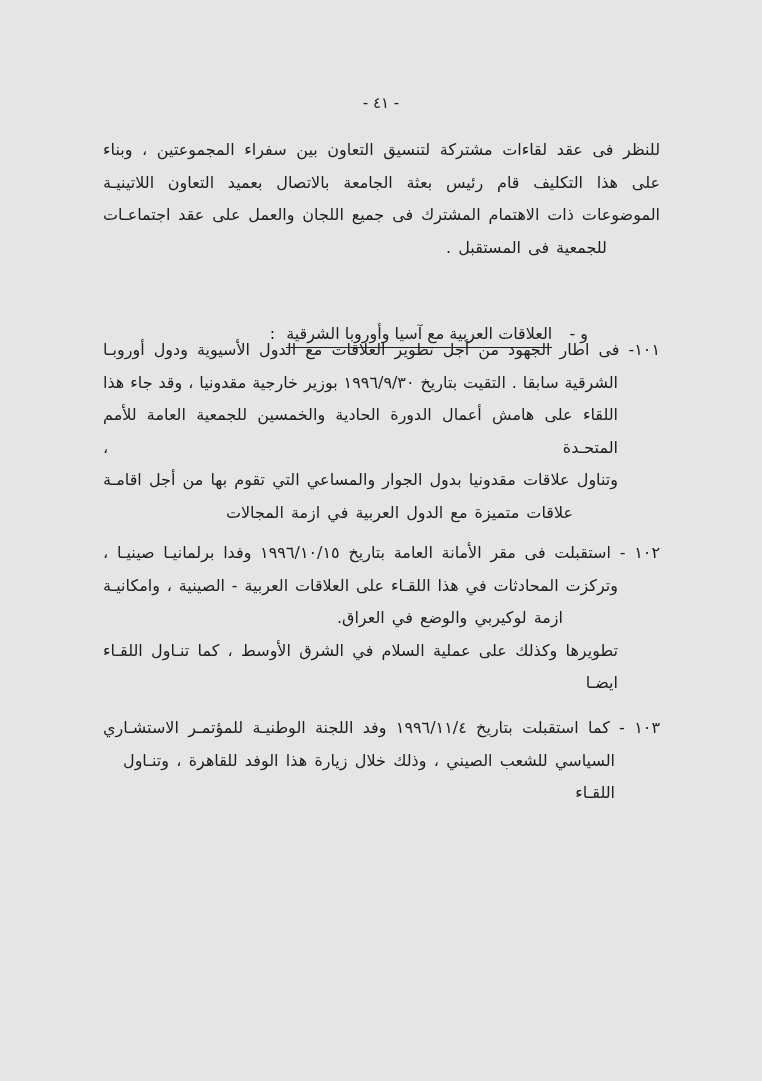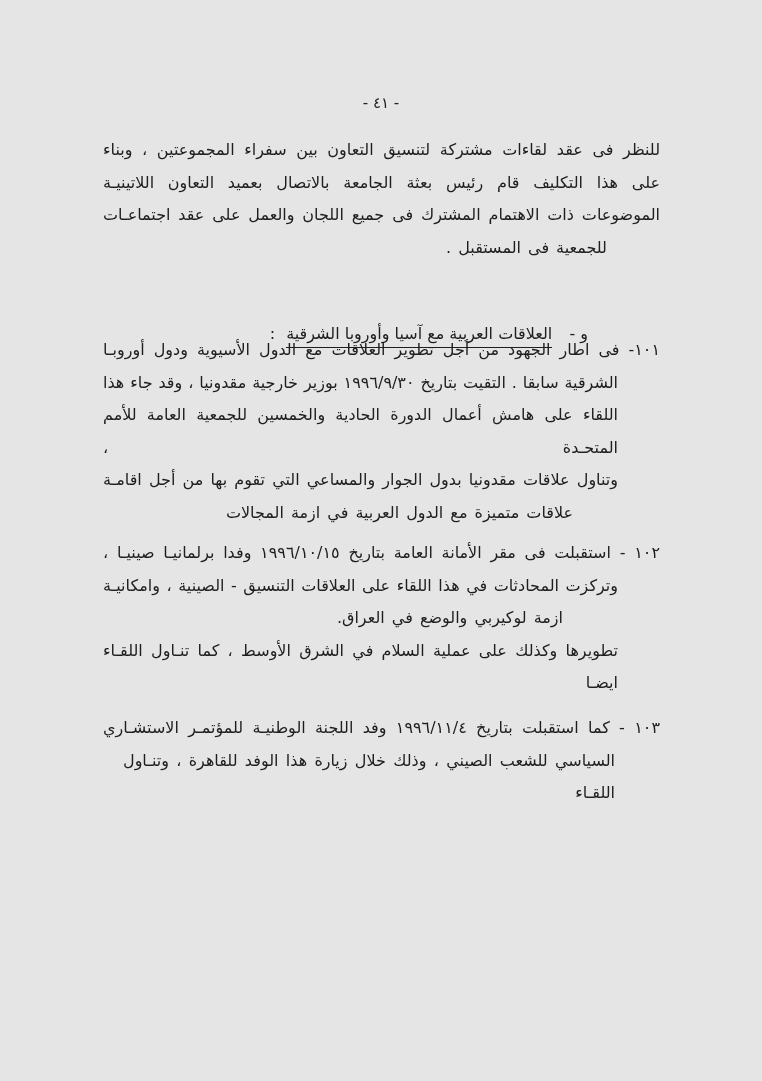"وتركزت المحادثات في هذا اللقاء" div.line { text: اللقاء على العلاقات التنسيق -> اللقـاء على العلاقات العربية }
